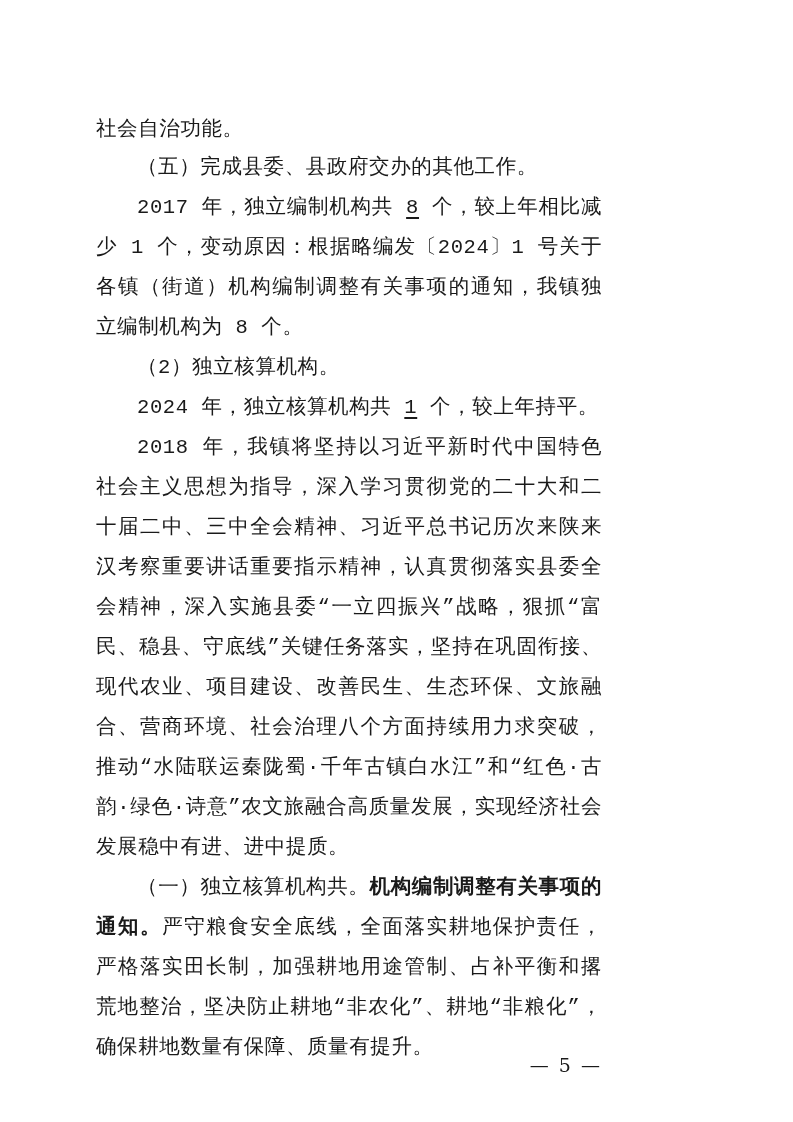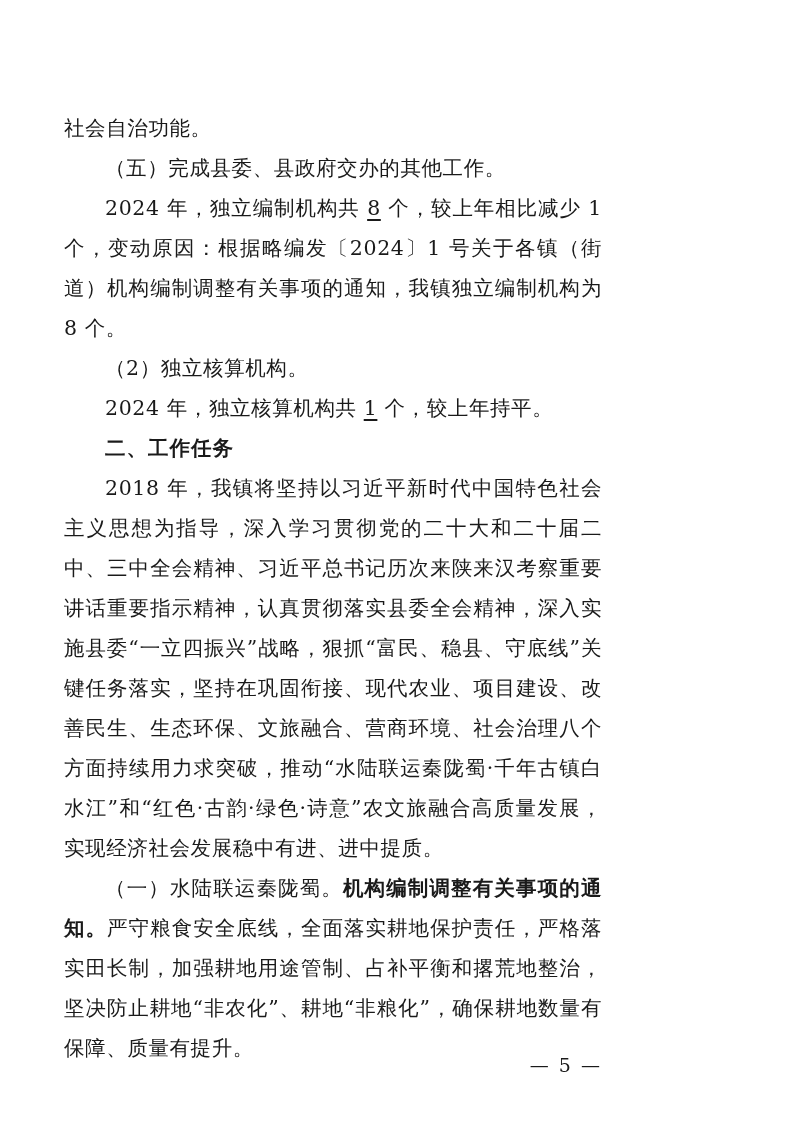"社会自治功能。" .page { padding: 108px 96px 60px 64px -> 108px 96px 60px 96px }
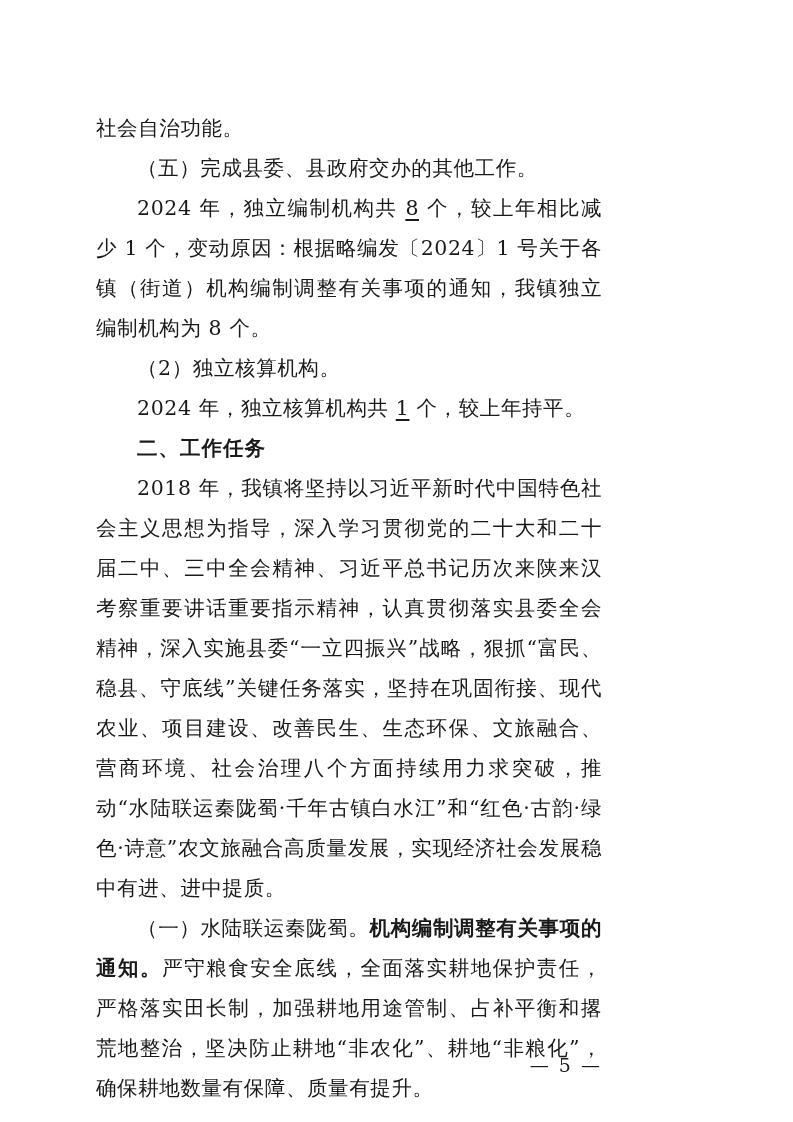"（五）完成县委、县政府交办的其他工作。" .indent2 { font-family: none -> Liberation Mono, monospace }
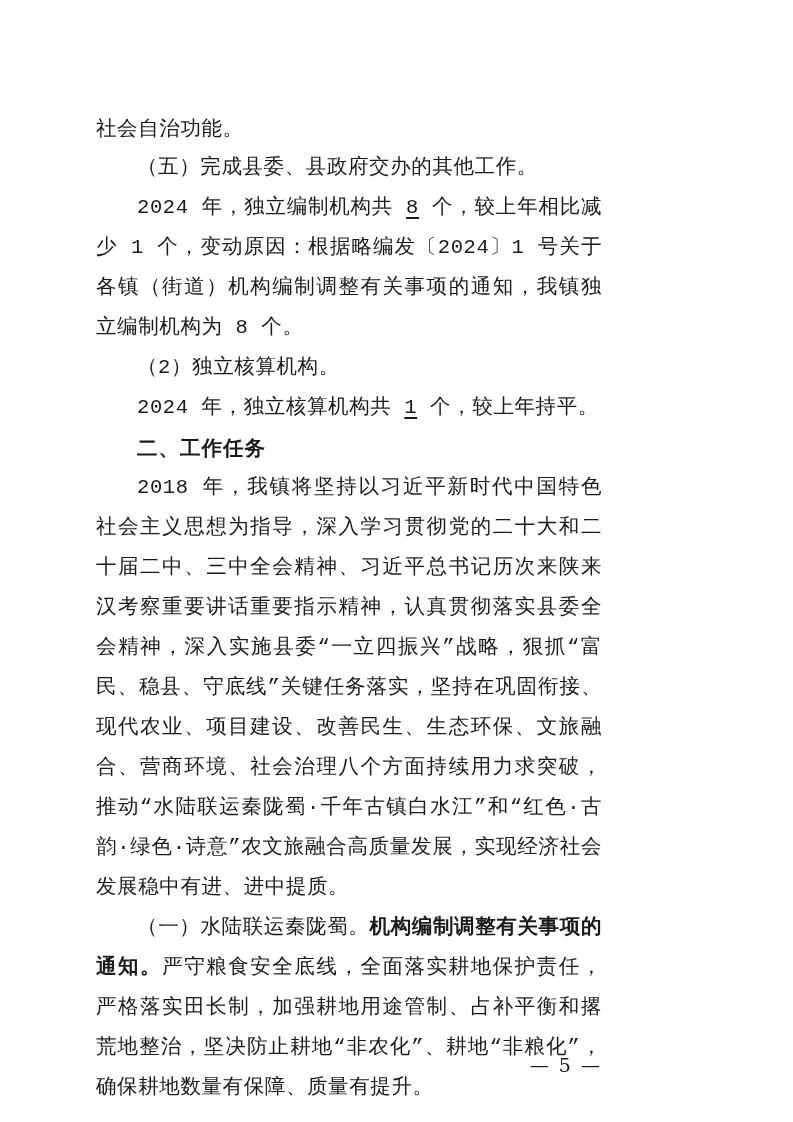"2024 年，独立编制机构共" span { text: 2024 -> 2017 }
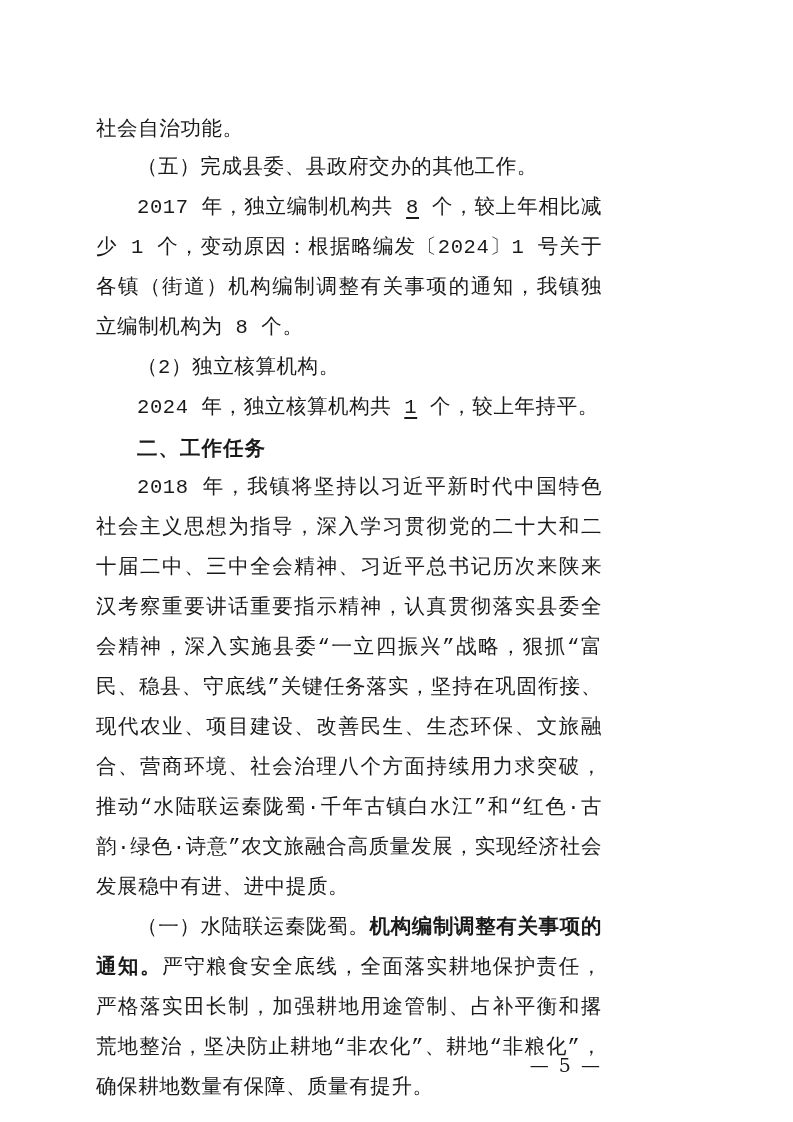"二、工作任务" p.heading { html: <p>二、工作任务</p> -> none }
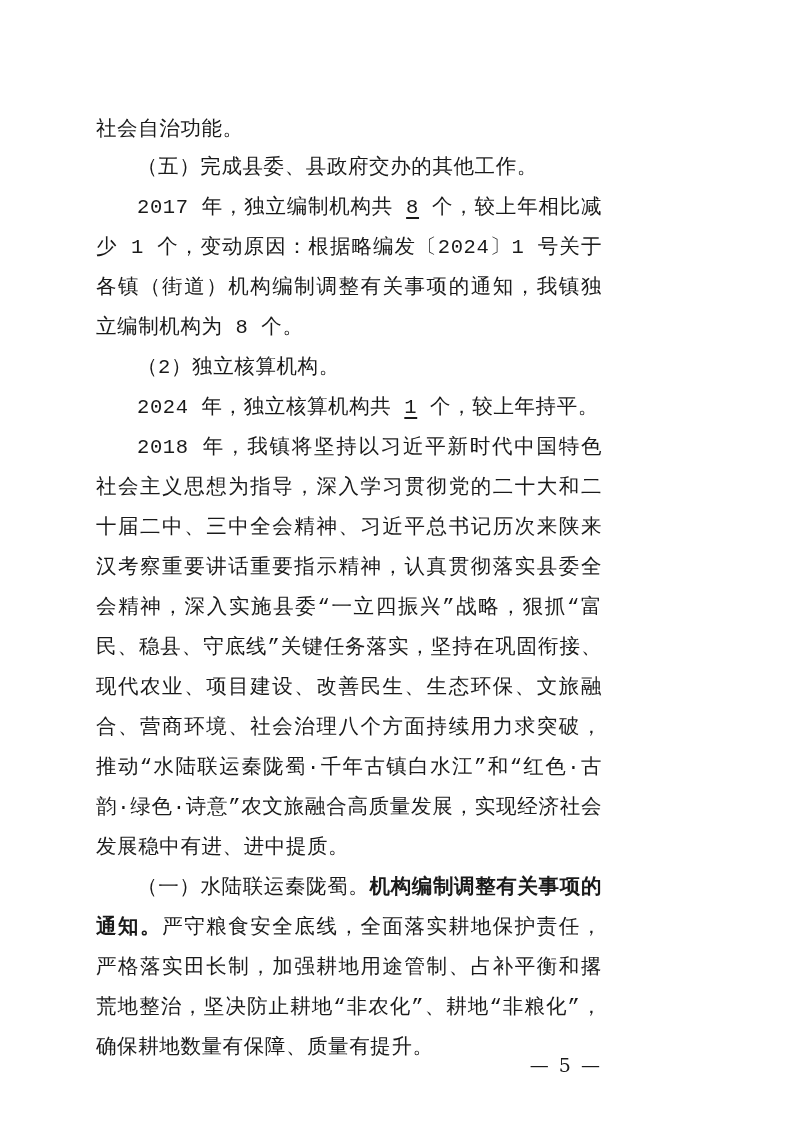"（一）水陆联运秦陇蜀。" span { text: 水陆联运秦陇蜀 -> 独立核算机构共 }
